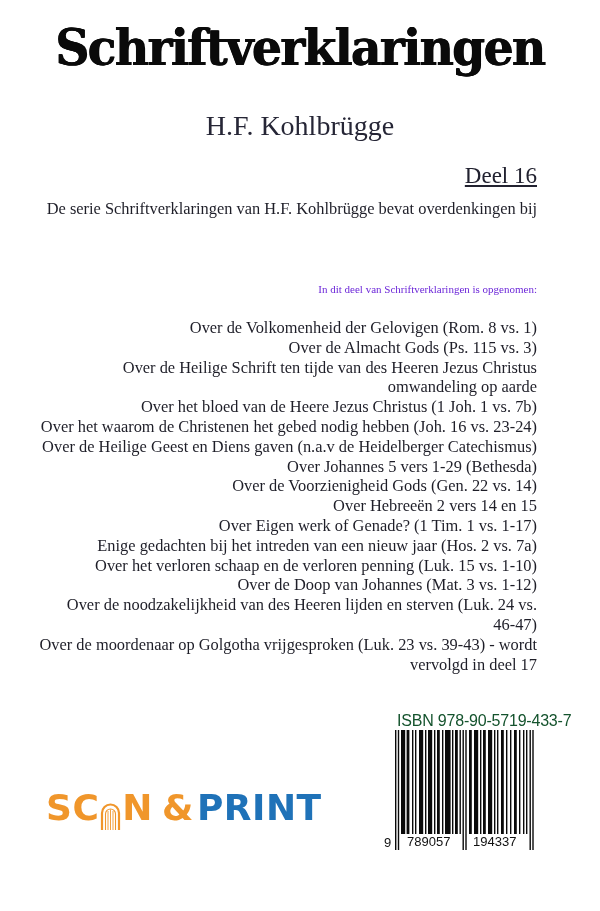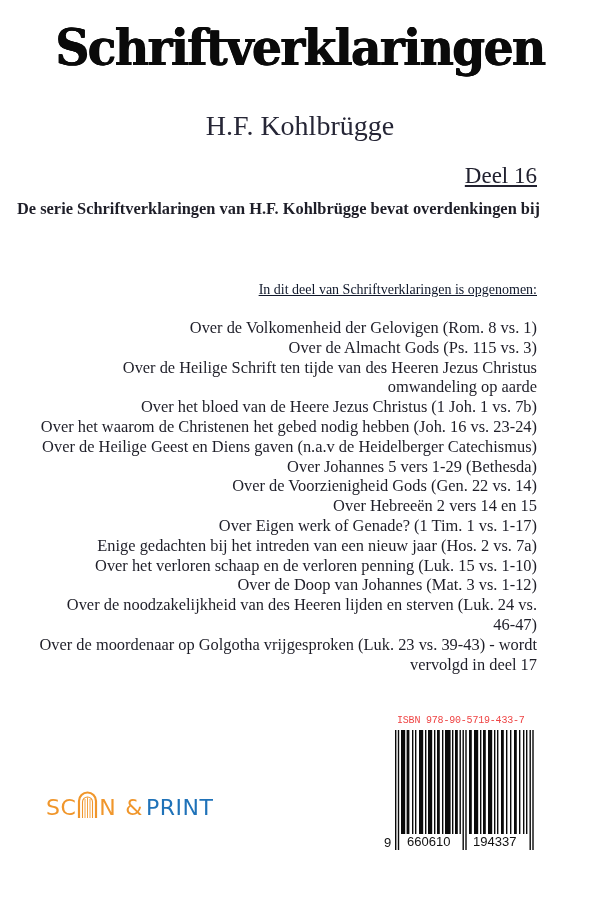"De serie Schriftverklaringen van H.F." .intro p { font-weight: bold -> none }
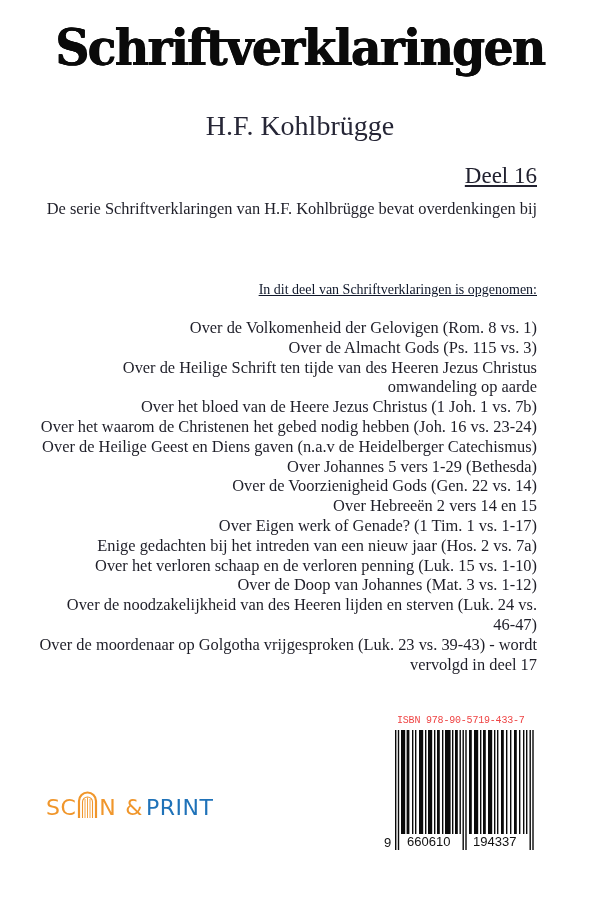"In dit deel van Schriftverklaringen" .contents-heading { color: #0f172a -> #6d28d9; font-size: 14px -> 11px; text-decoration: underline -> none }
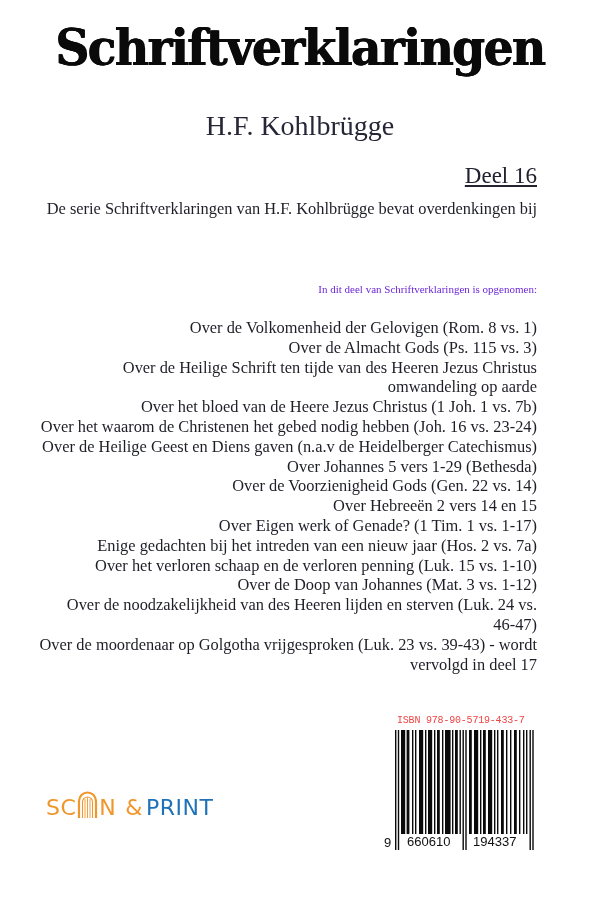"ISBN 978-90-5719-433-7" .isbn-label { color: #ef4444 -> #14532d; font-family: Liberation Mono, monospace -> Liberation Sans, sans-serif; font-size: 10px -> 16px }
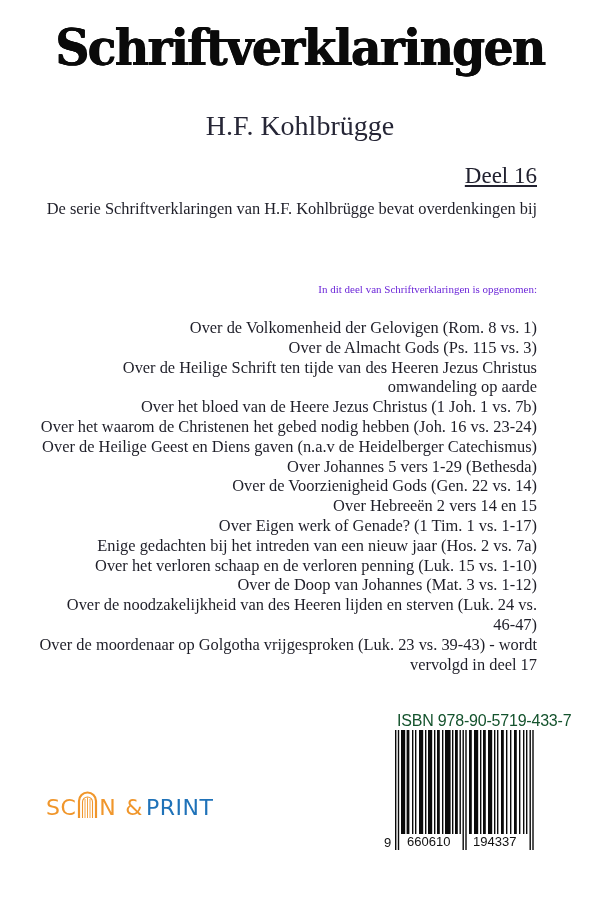"SC" .publisher-logo { align-items: flex-start -> flex-end; font-size: 22px -> 36px; font-weight: none -> bold }
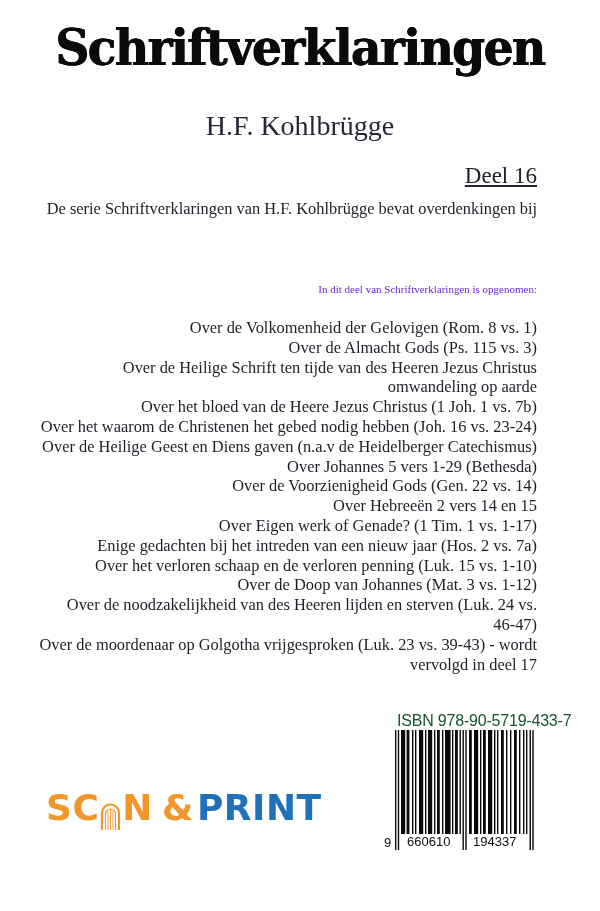"660610" span.bc-digit { text: 660610 -> 789057 }
